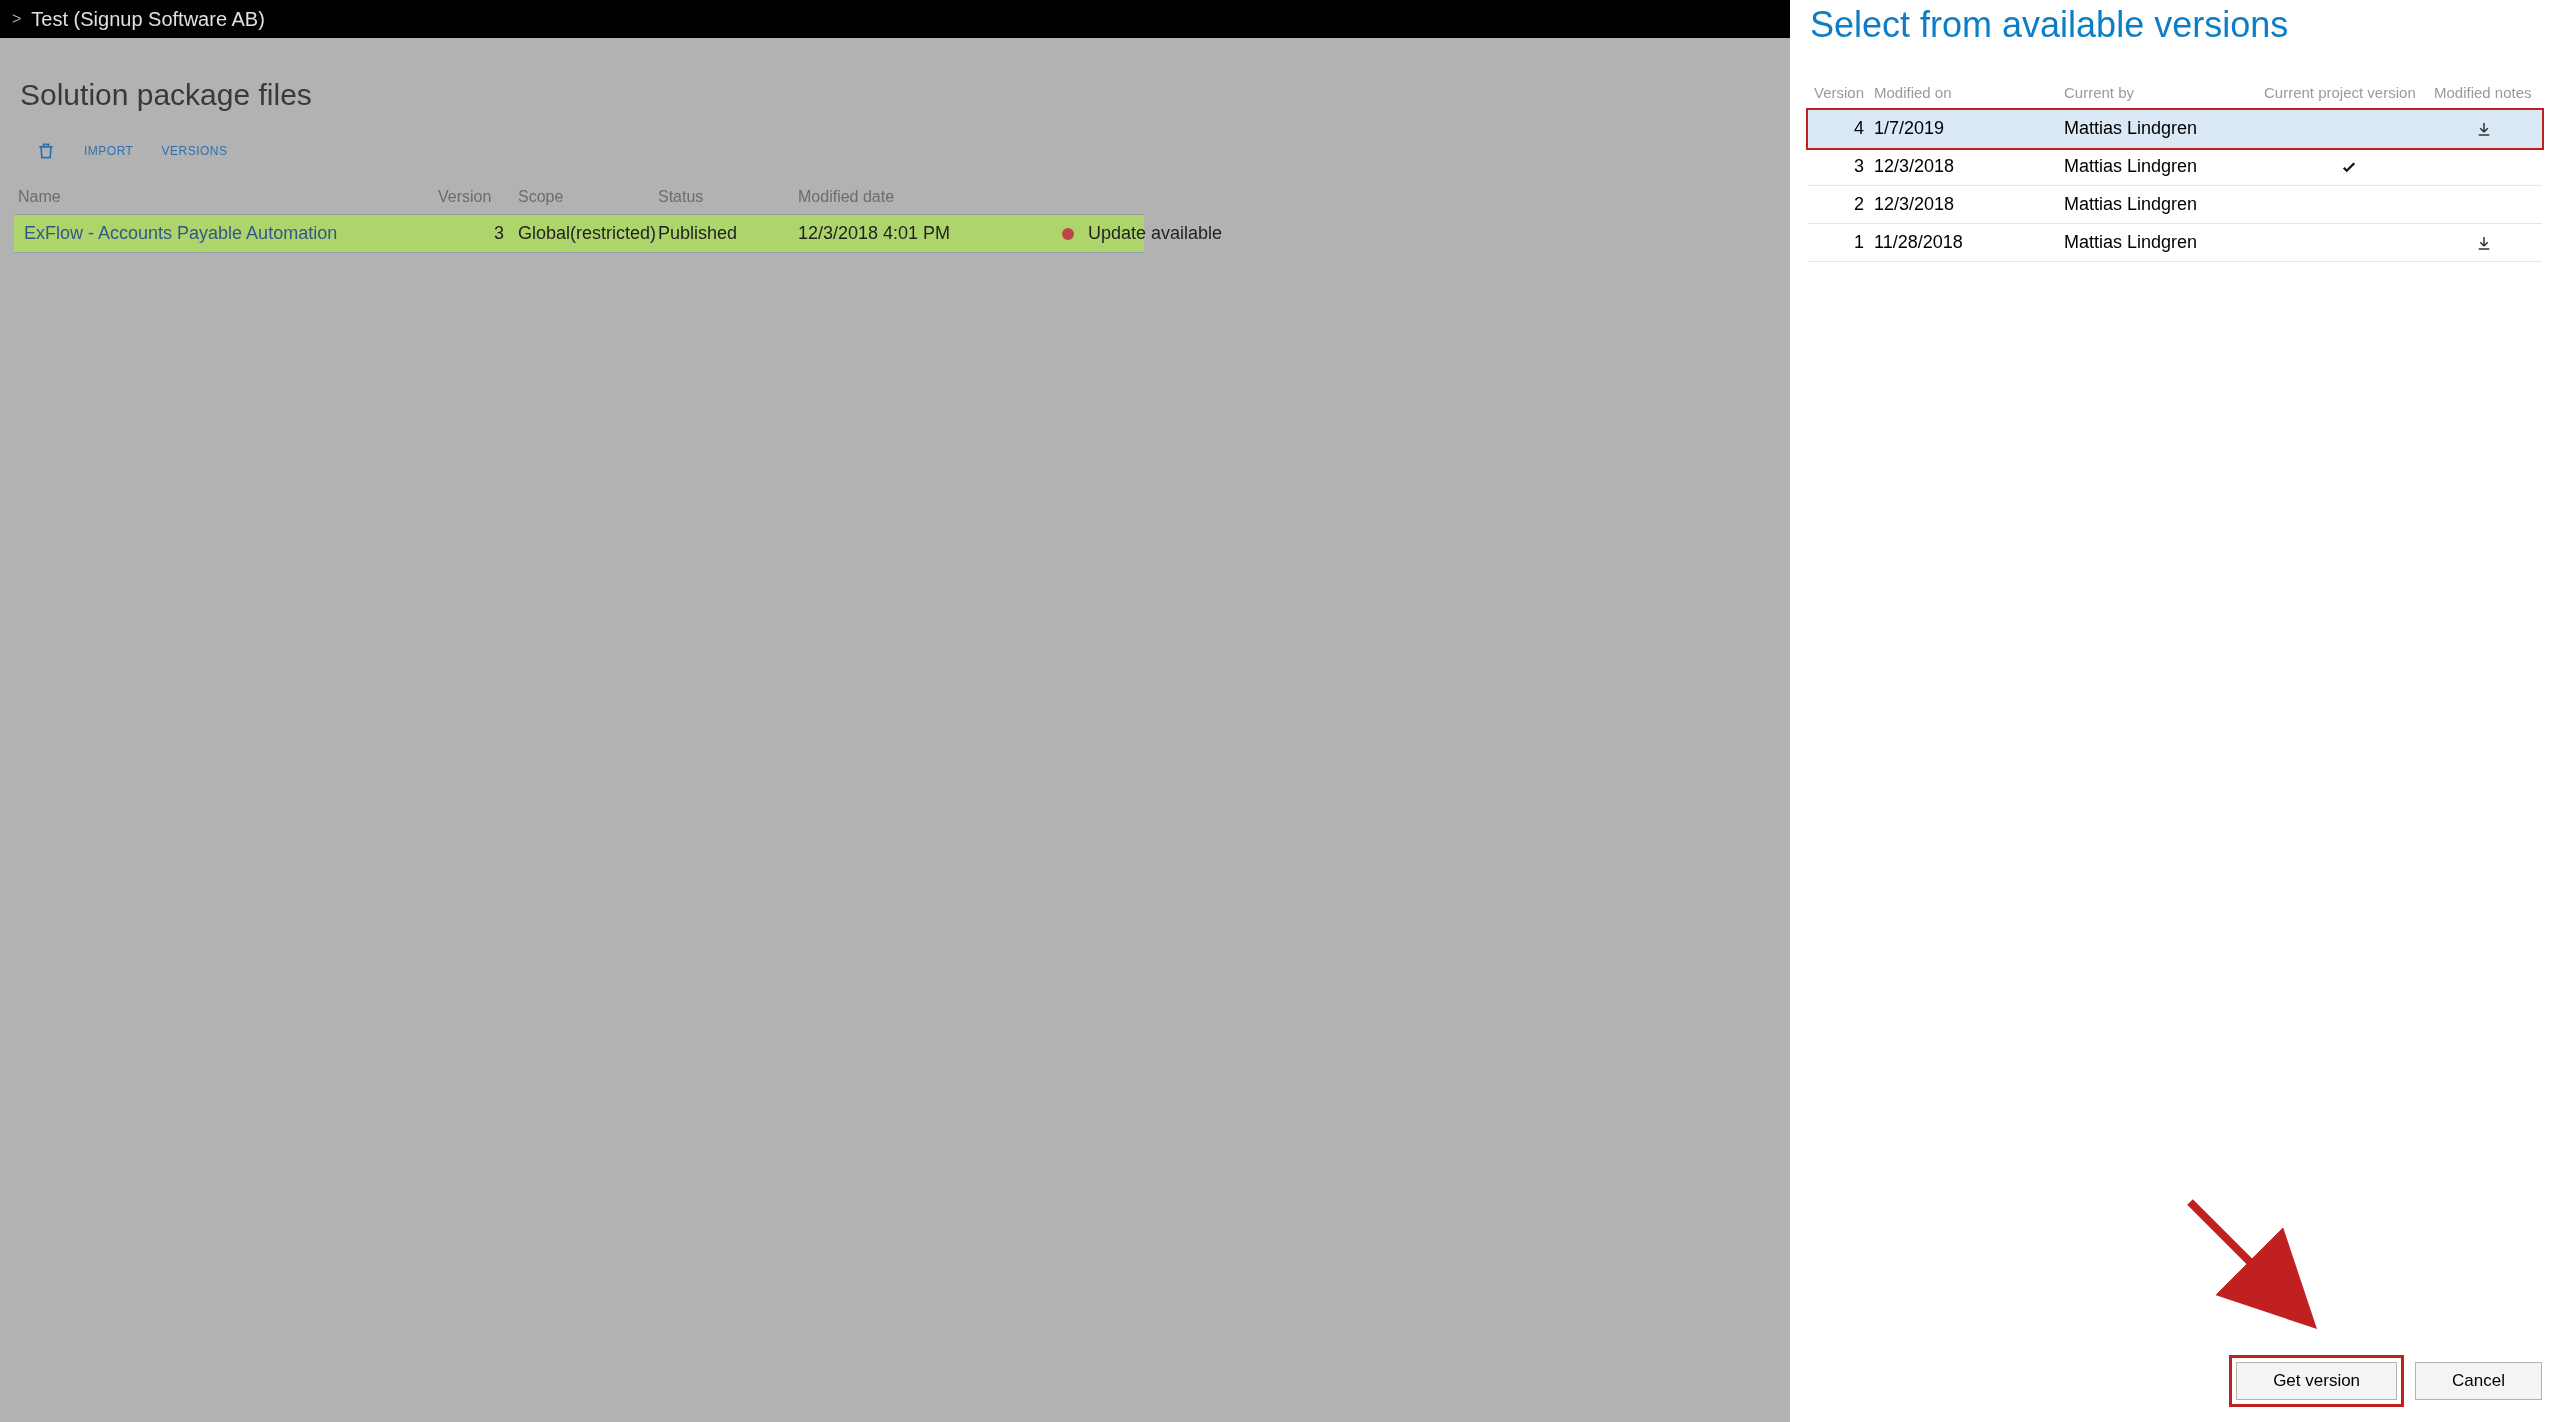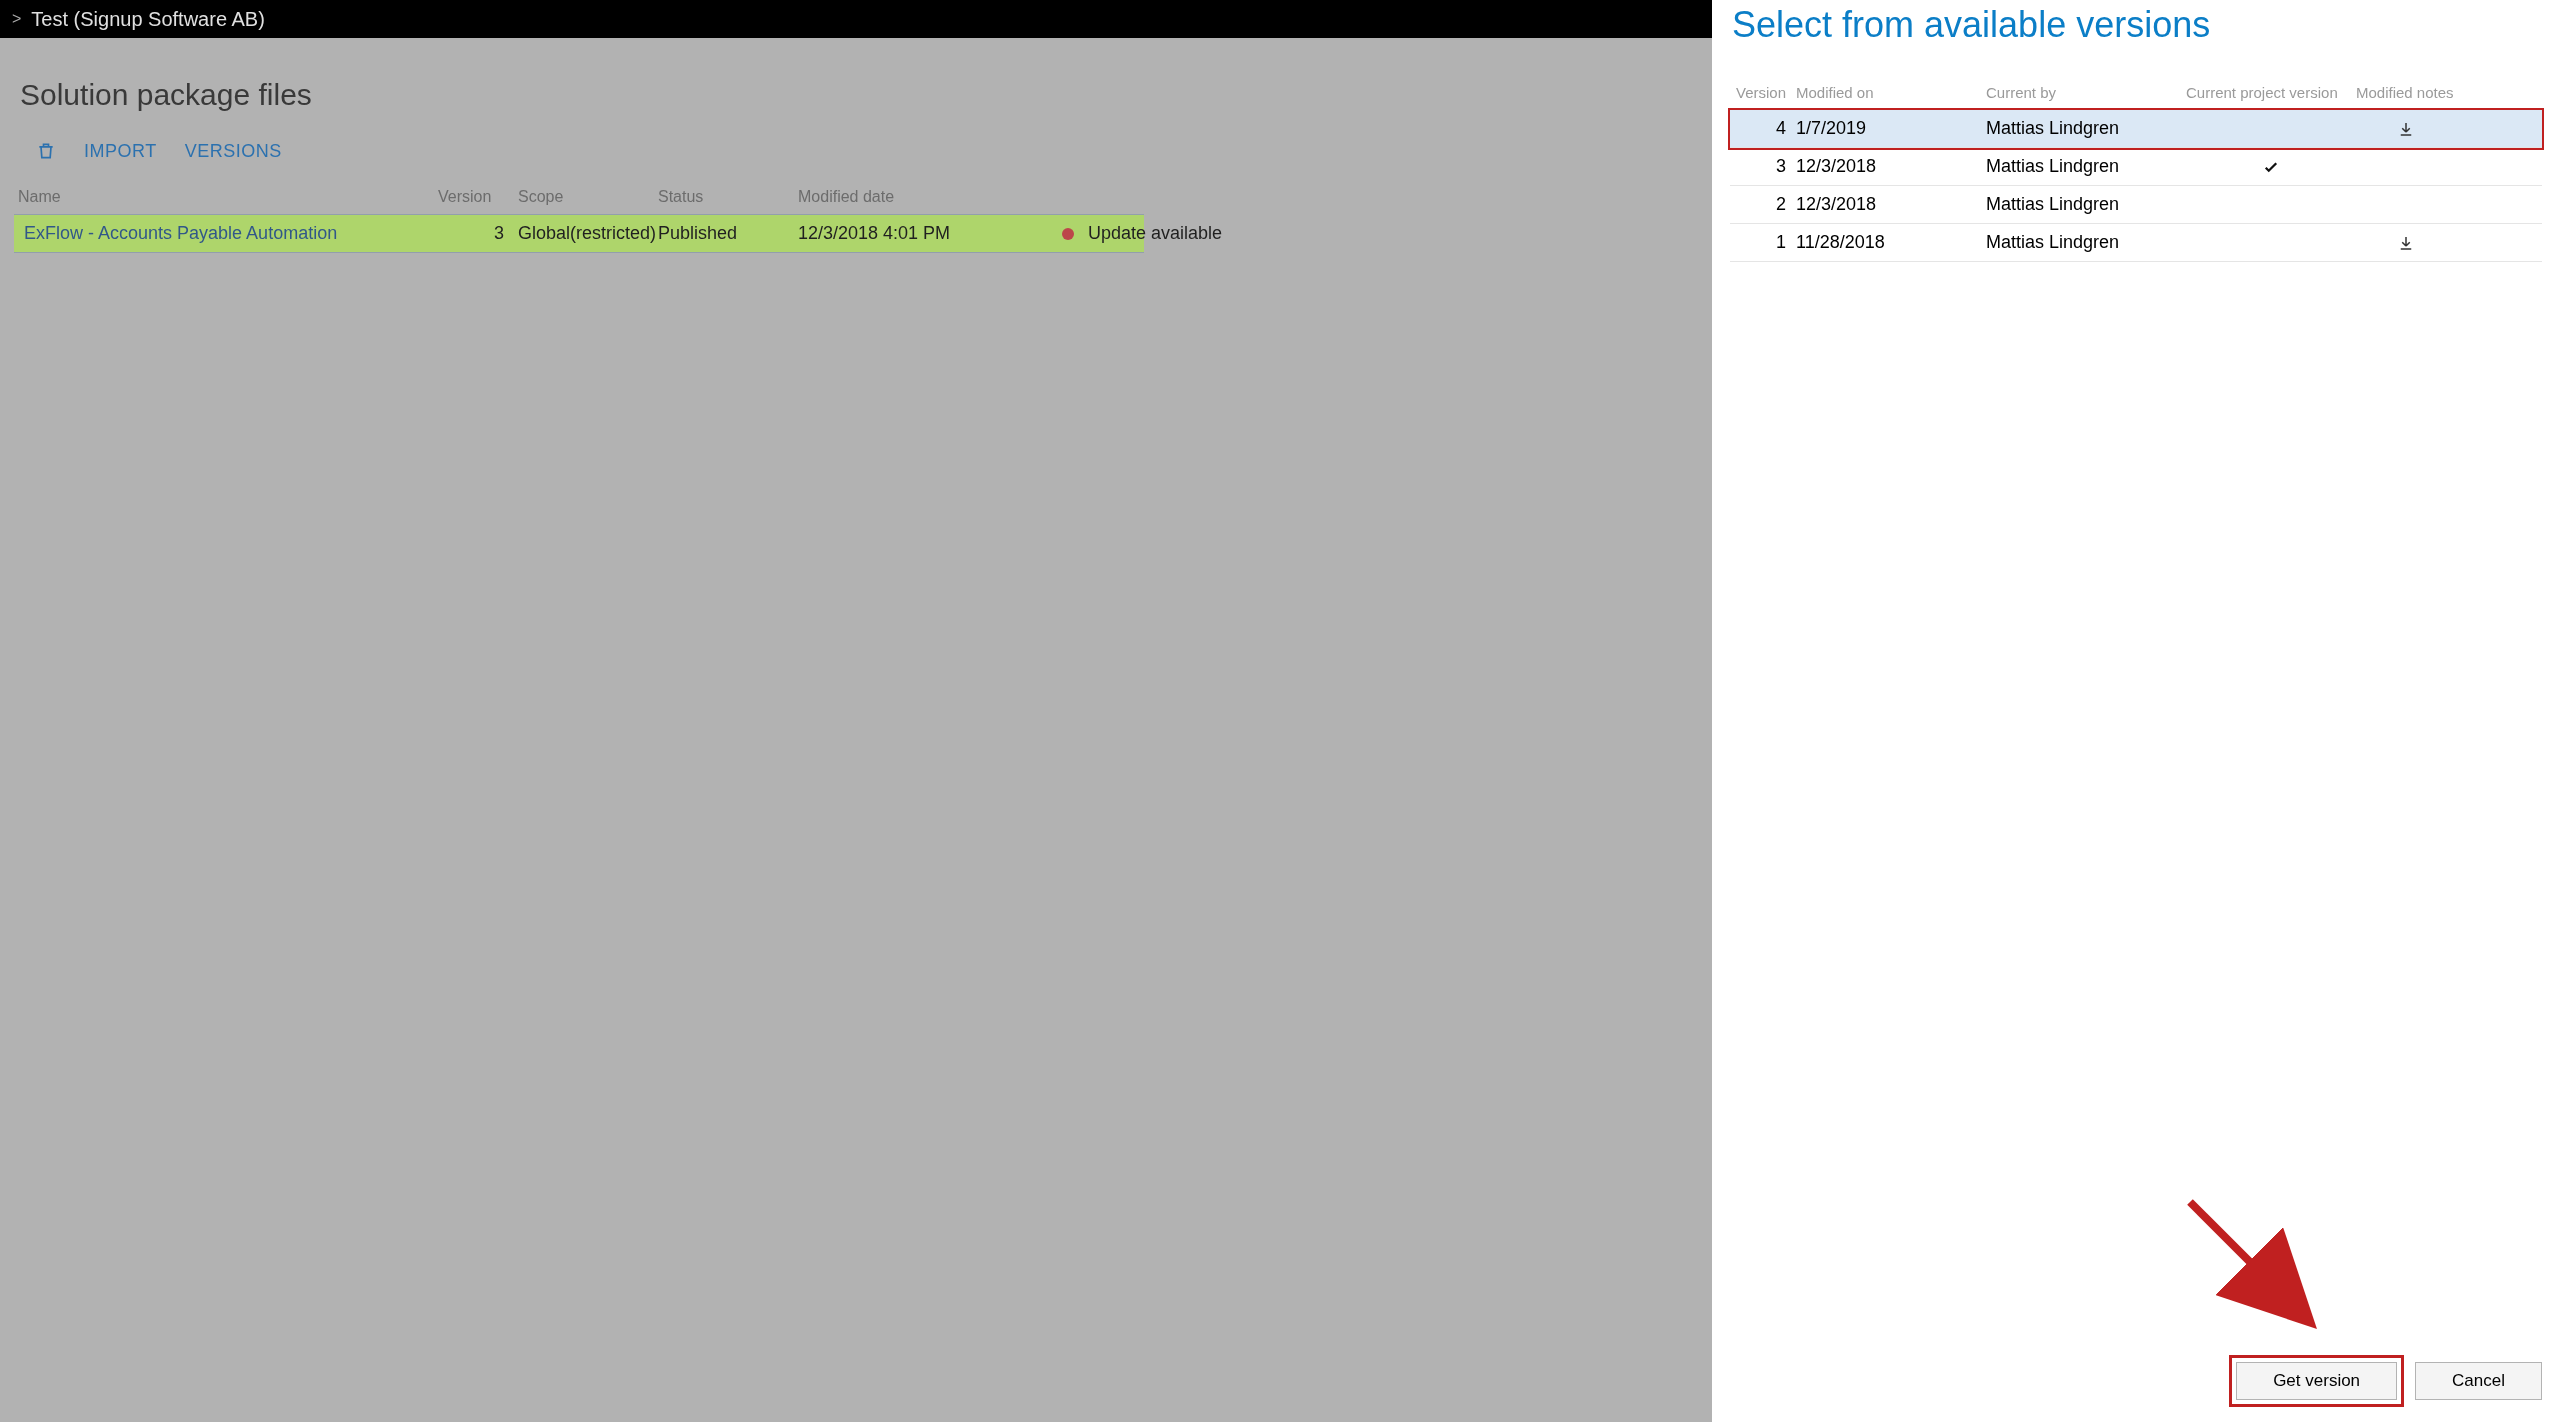"Select from available versions" .panel { width: 848px -> 770px }
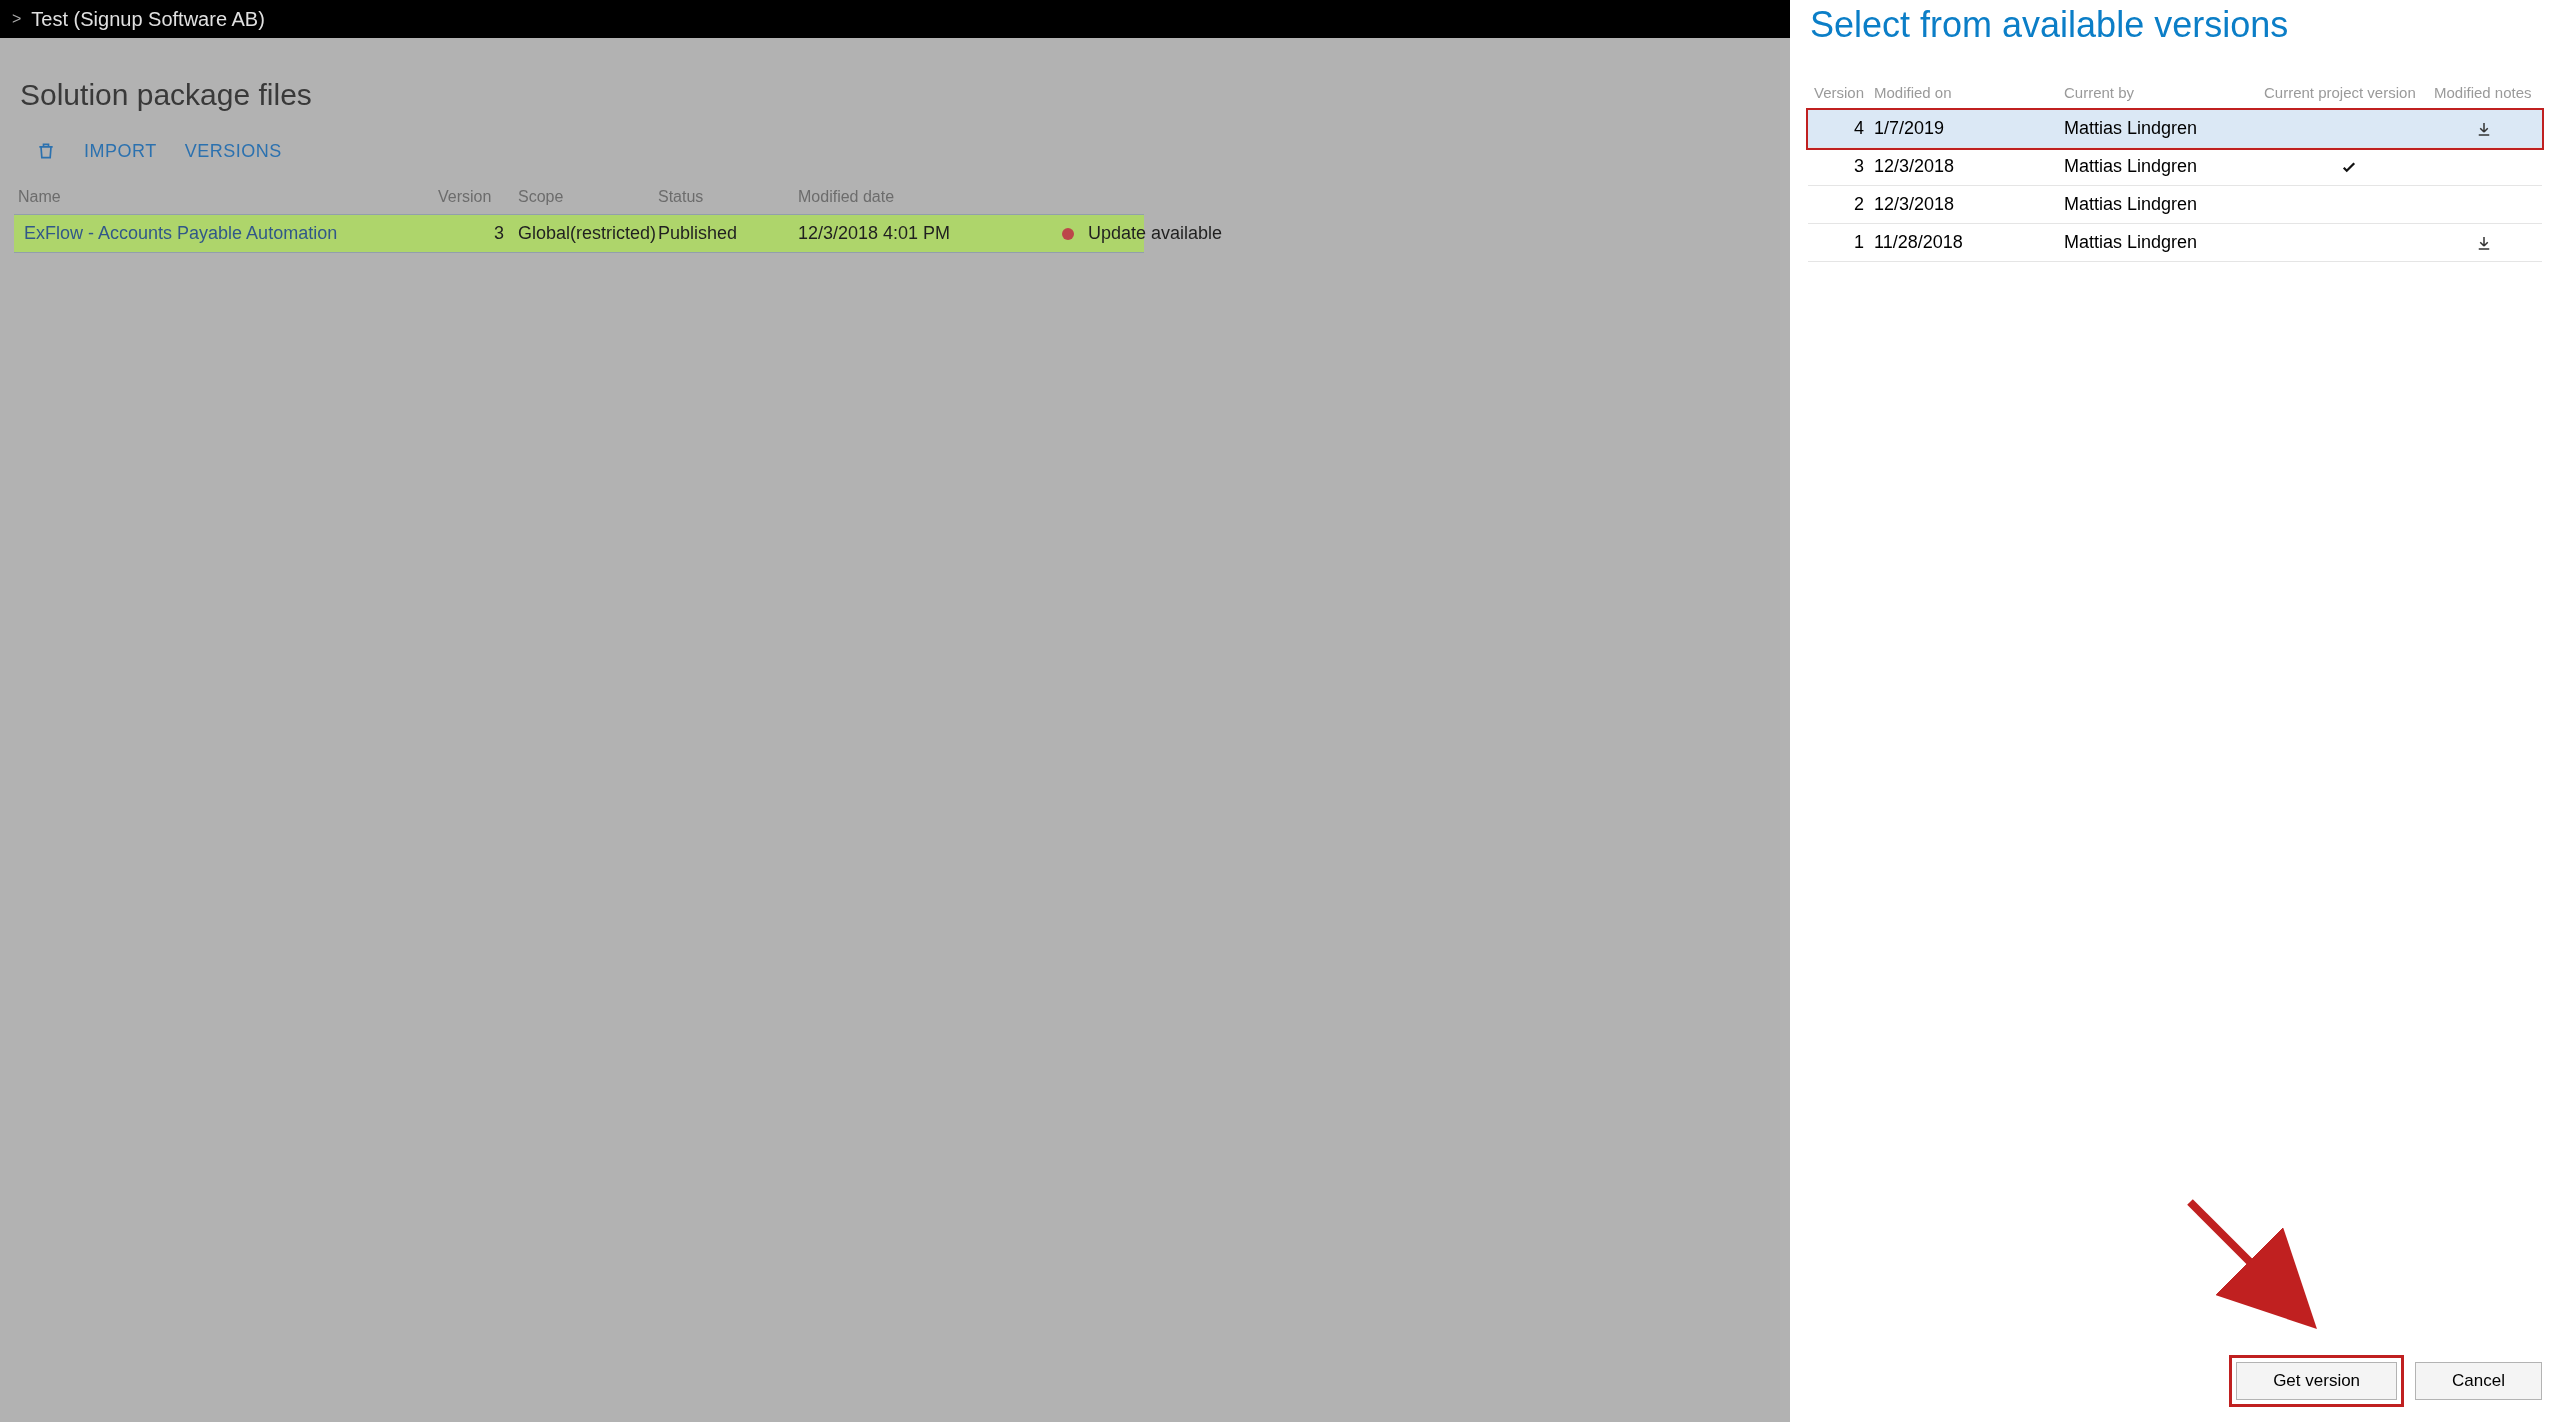"IMPORT" .toolbar { font-size: 18px -> 12px }
